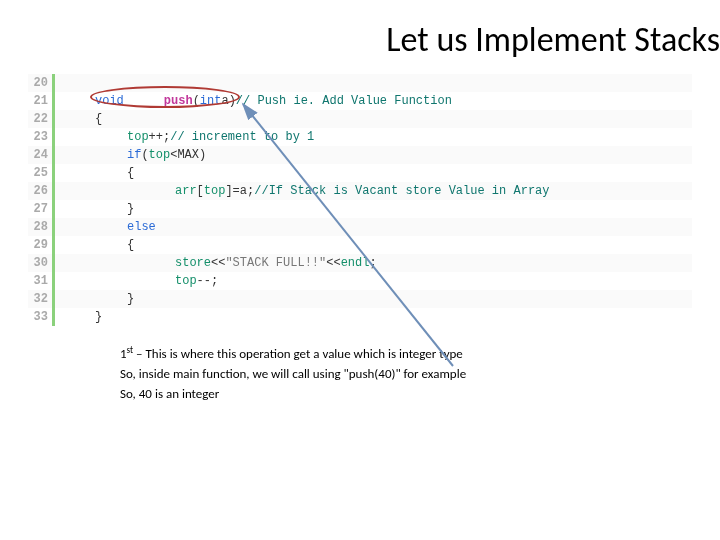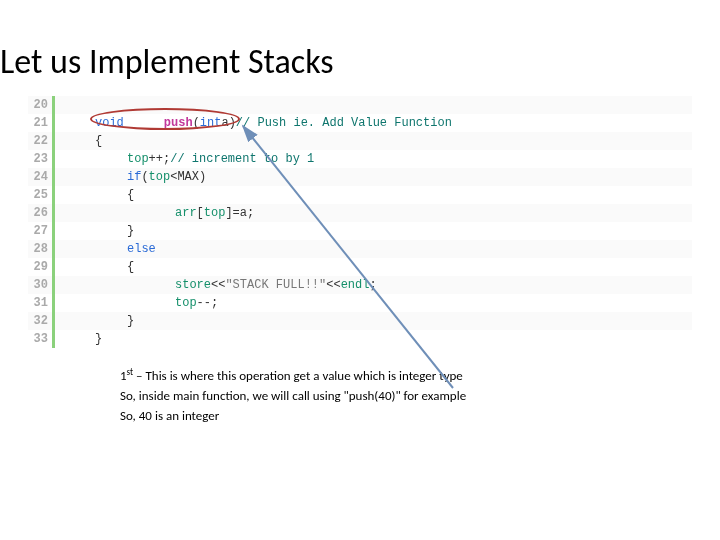"Let us Implement Stacks" .title { margin-top: 22px -> none; text-align: left -> right }
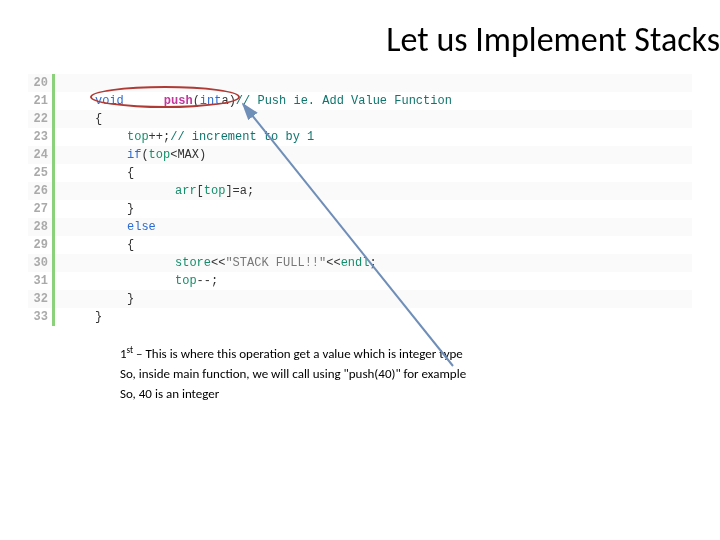"//If Stack is Vacant store" span.t-comment { html: none -> <span>//If Stack is Vacant store Value in Array</span> }
